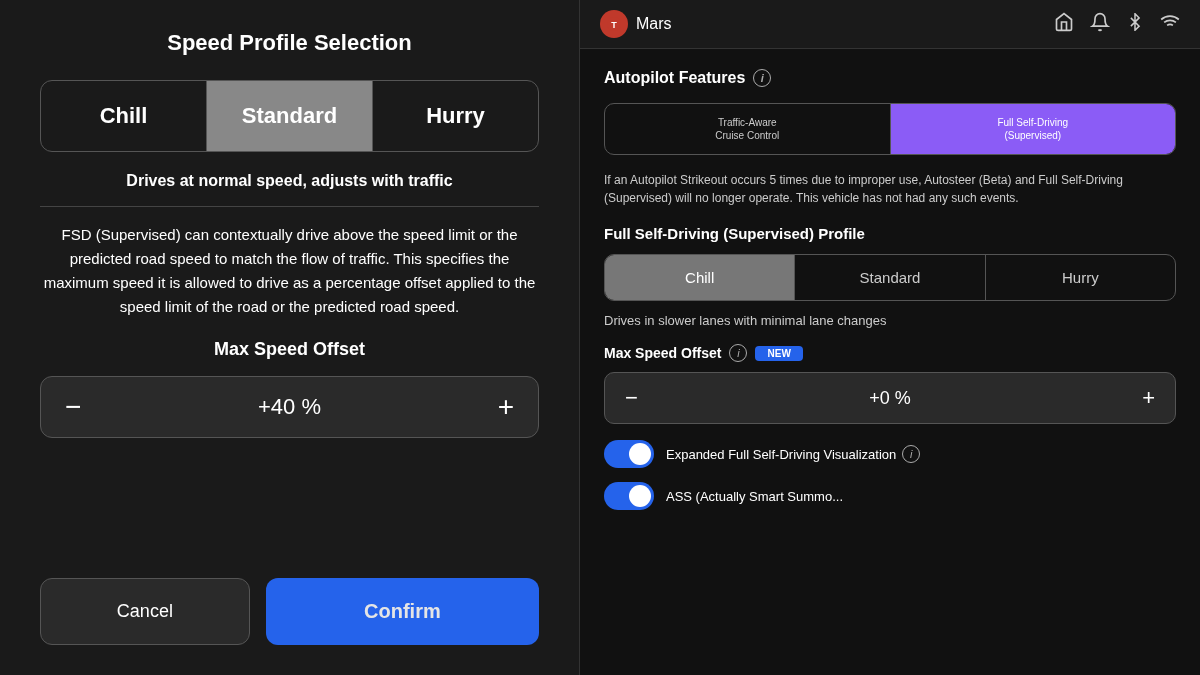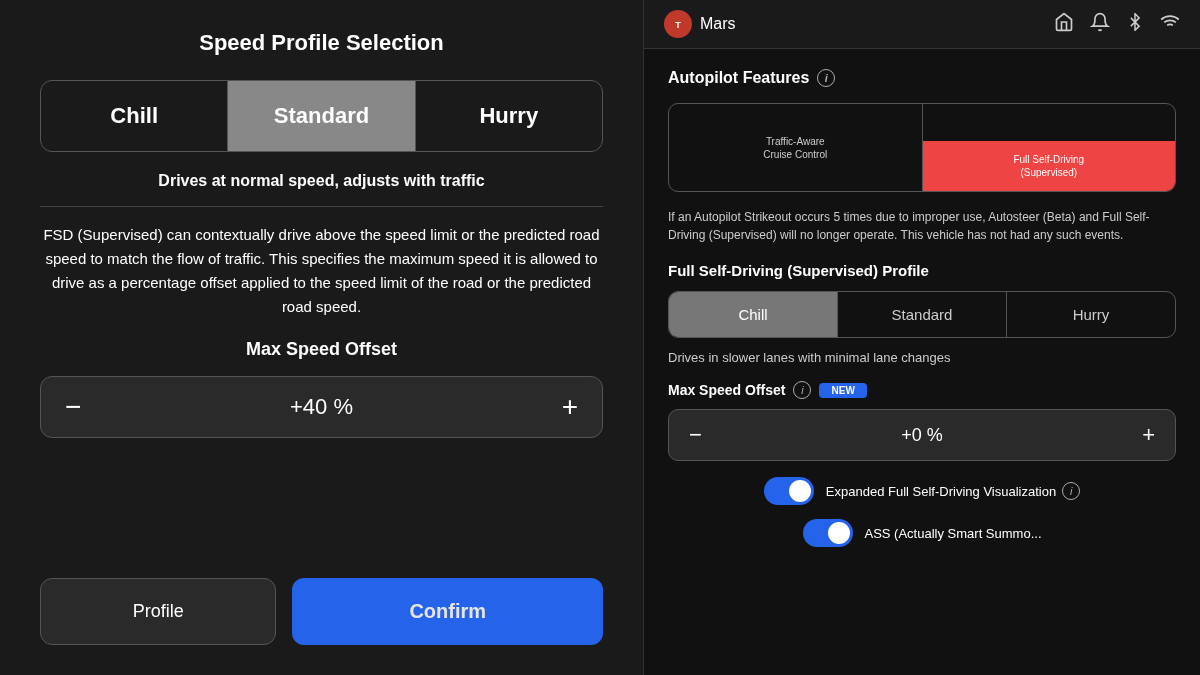"Speed Profile Selection" .left-panel { width: 644px -> 580px }
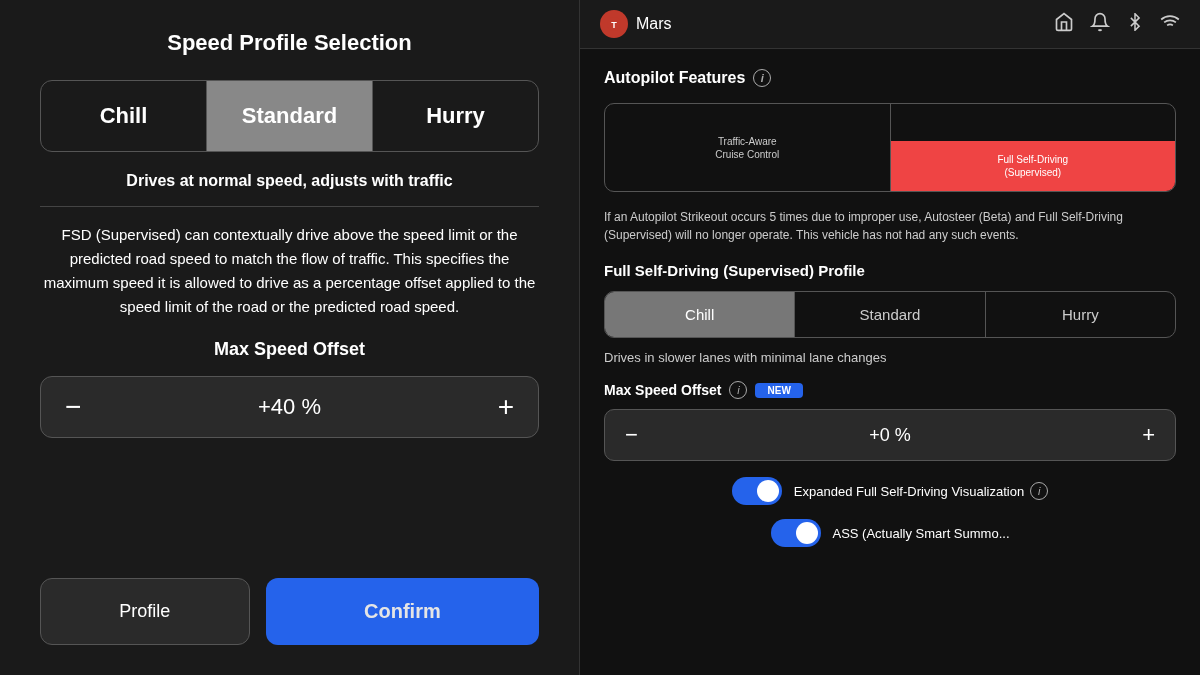"Full Self-Driving" .feature-tab.active { background: #ef4444 -> #8b5cf6; margin-top: 37px -> none }
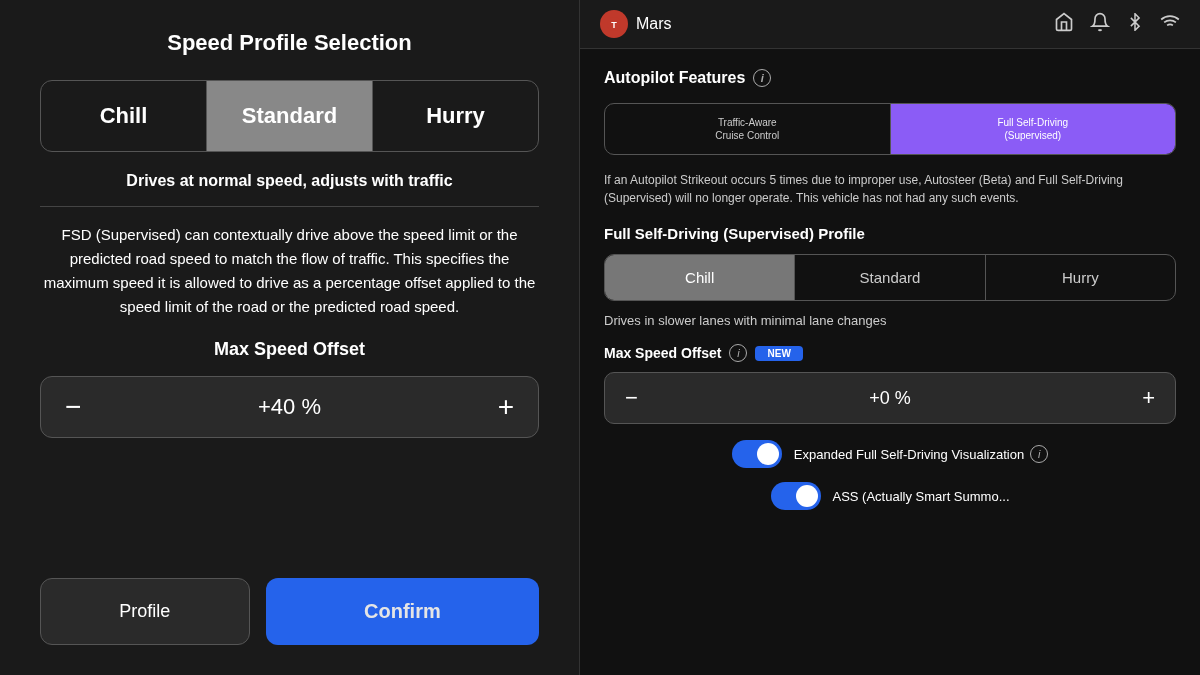"Expanded Full Self-Driving Visualization" .toggle-row { justify-content: center -> none }
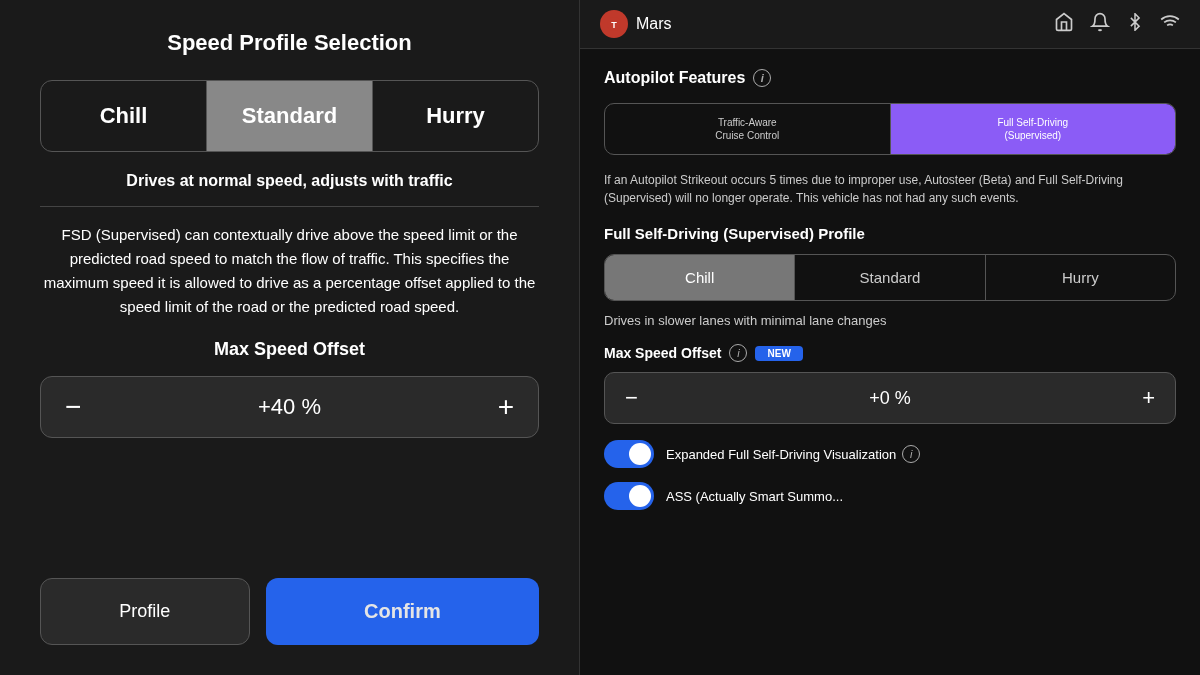"Profile" button.cancel-btn { text: Profile -> Cancel }
